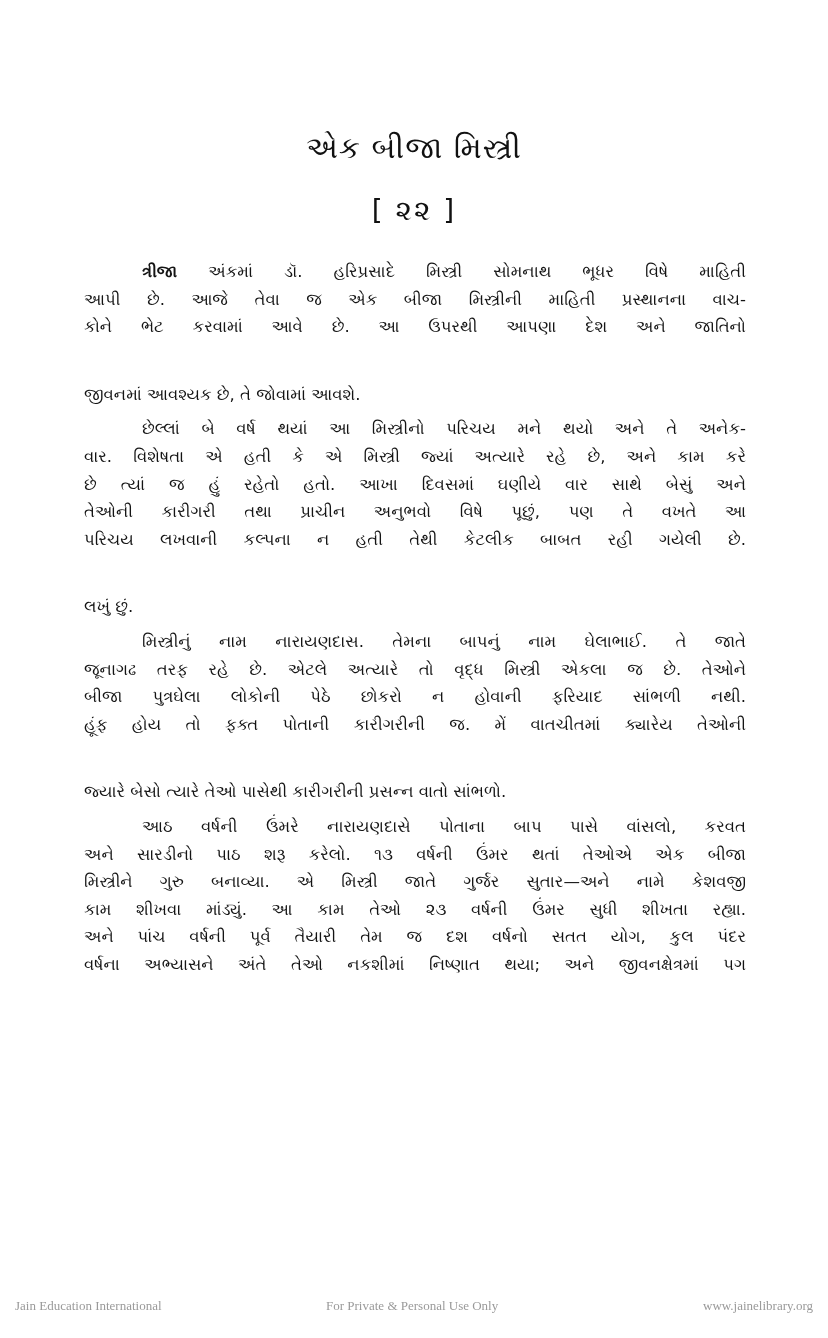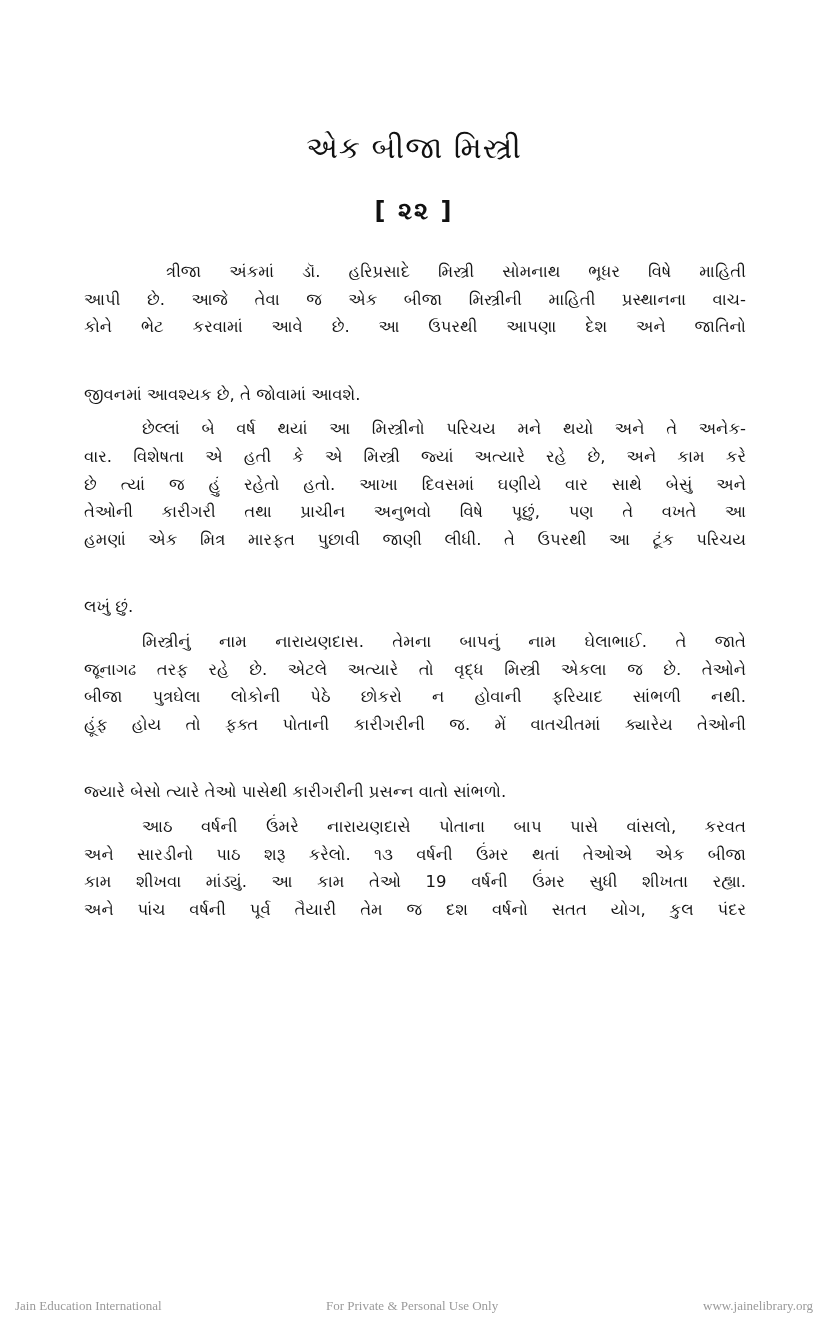"[ ૨૨ ]" .chapter-number { font-size: 24px -> 28px; font-weight: bold -> none }
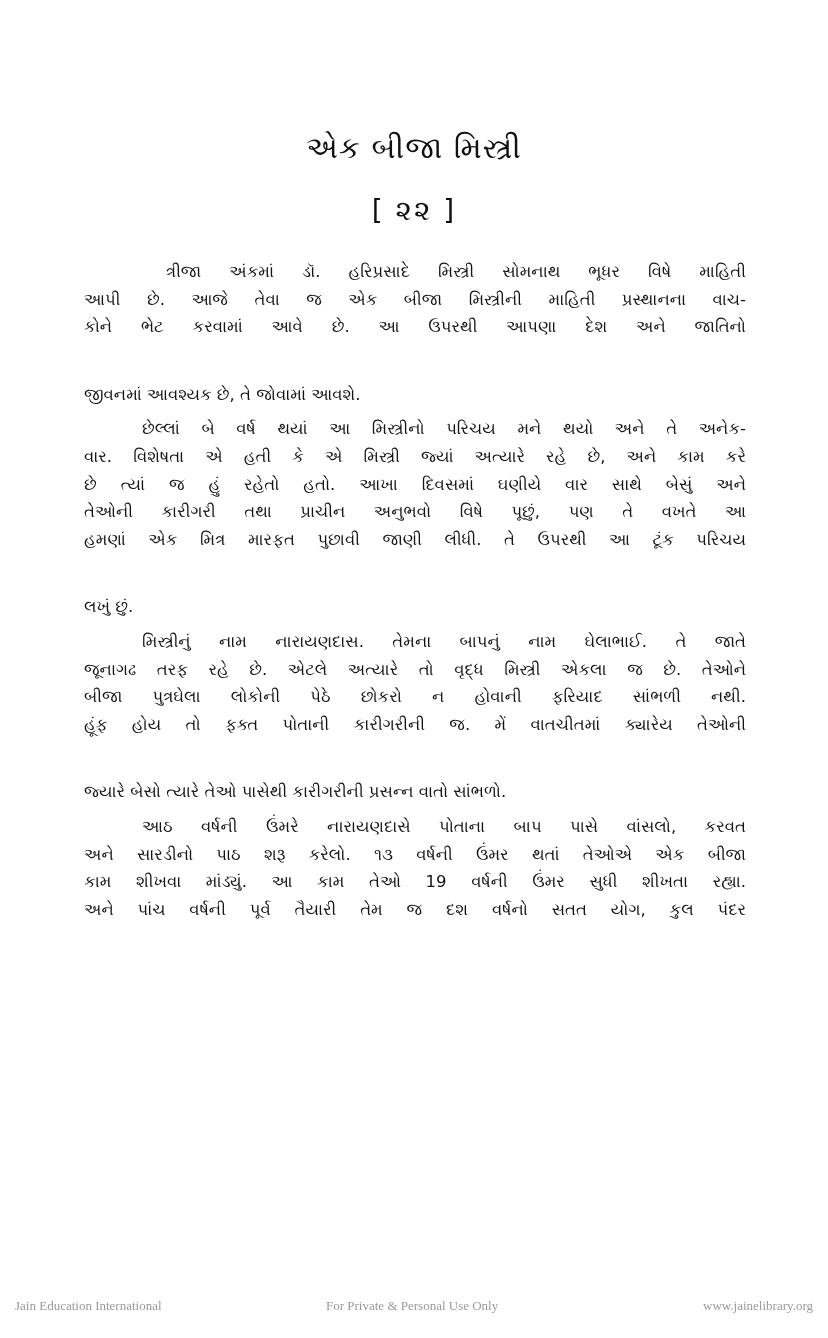"ત્રીજા" .lead-word { font-weight: normal -> bold; margin-left: 24px -> none }
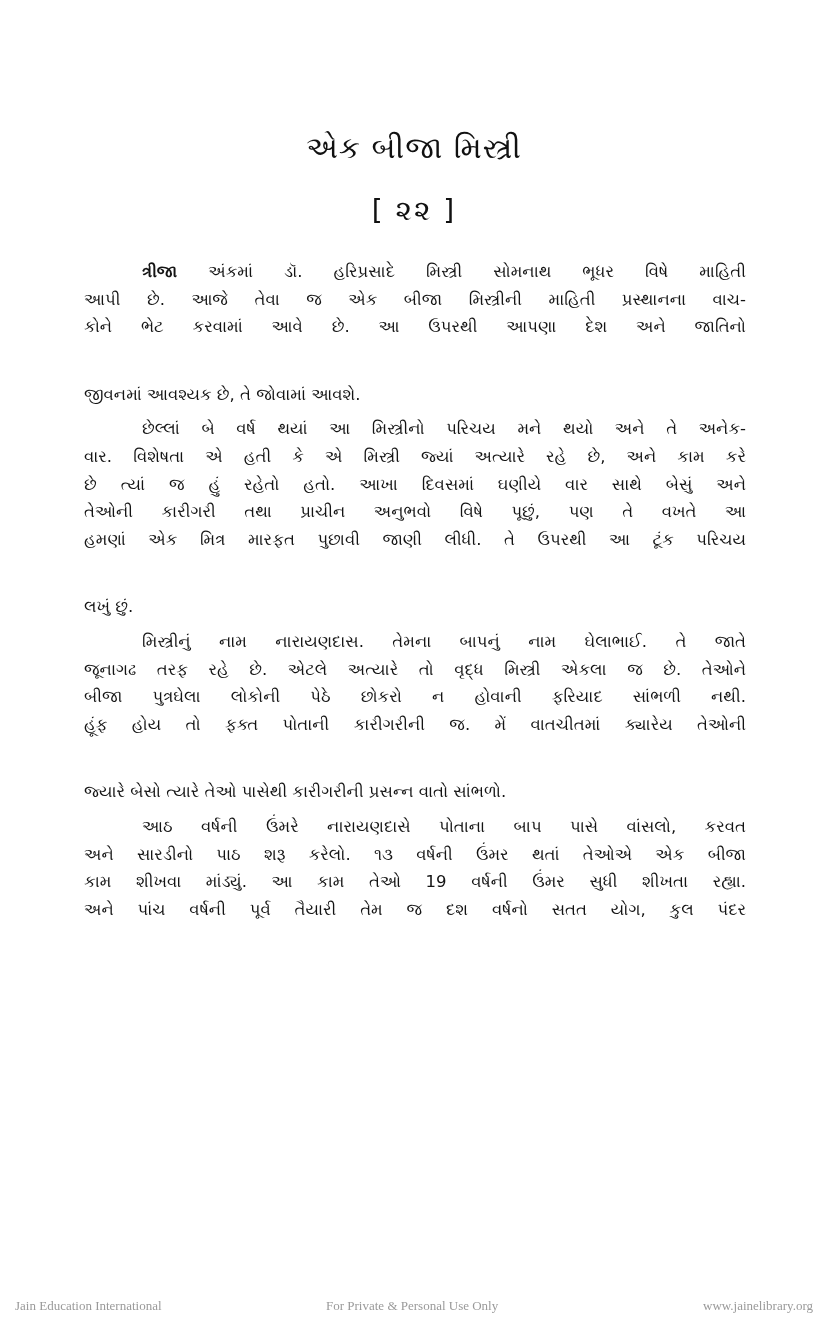"પરિચય લખવાની કલ્પના ન હતી" span.line { html: none -> <span>પરિચય લખવાની કલ્પના ન હતી તેથી કેટલીક બાબત રહી ગયેલી છે.</span> }
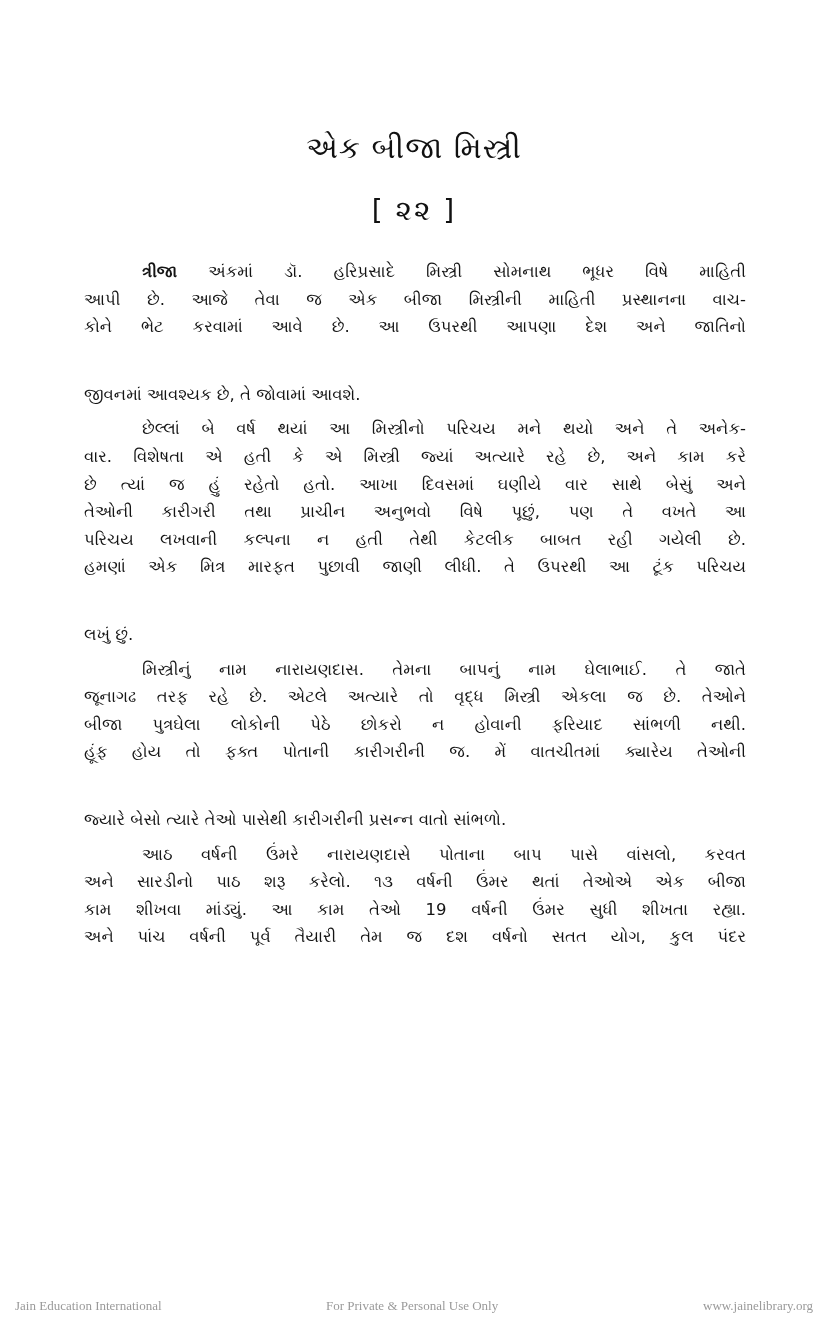"હમણાં એક મિત્ર મારફત પુછાવી" span.line { html: <span>હમણાં એક મિત્ર મારફત પુછાવી જાણી લીધી. તે ઉપરથી આ ટૂંક પરિચય</span> -> none }
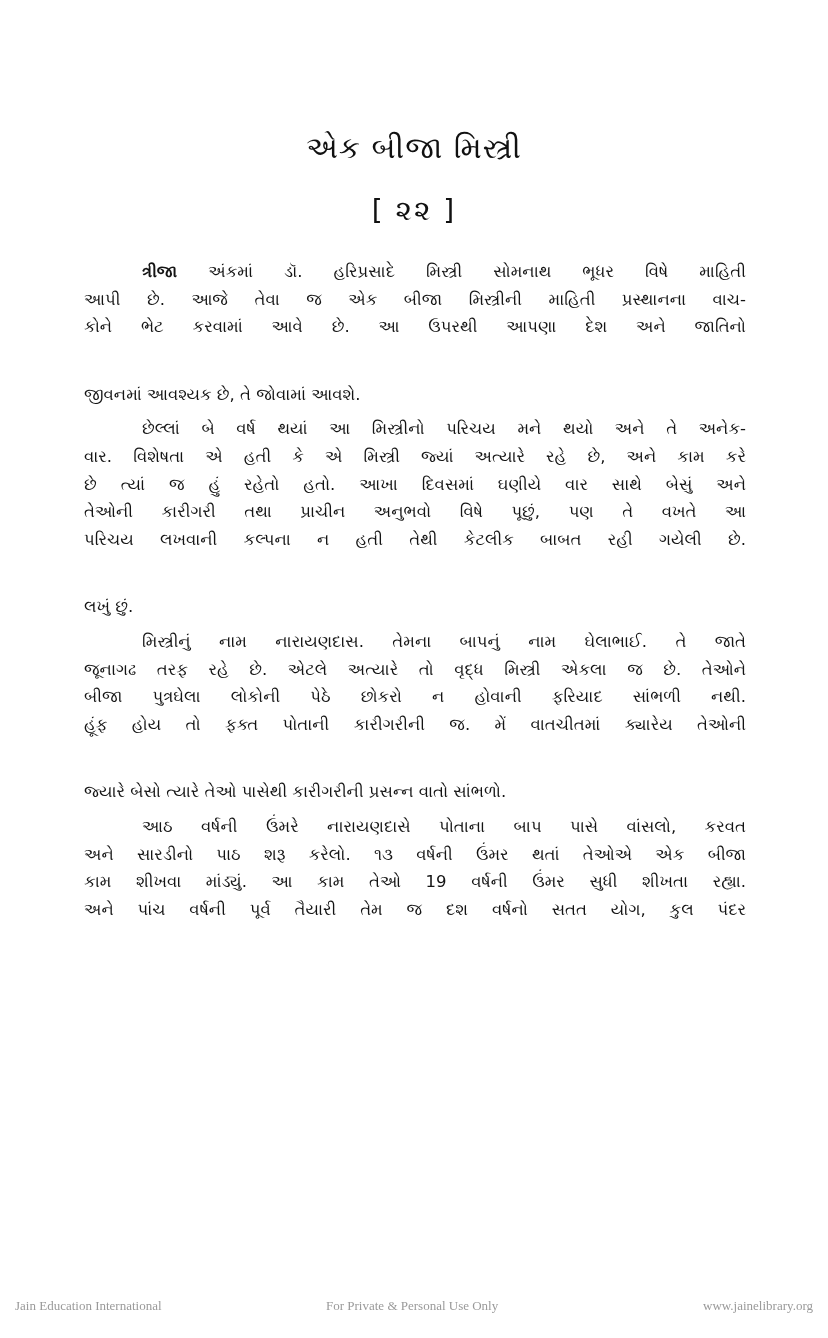"મિસ્ત્રીને ગુરુ બનાવ્યા. એ મિસ્ત્રી" span.line { html: none -> <span>મિસ્ત્રીને ગુરુ બનાવ્યા. એ મિસ્ત્રી જાતે ગુર્જર સુતાર—અને નામે કેશવજી</span> }
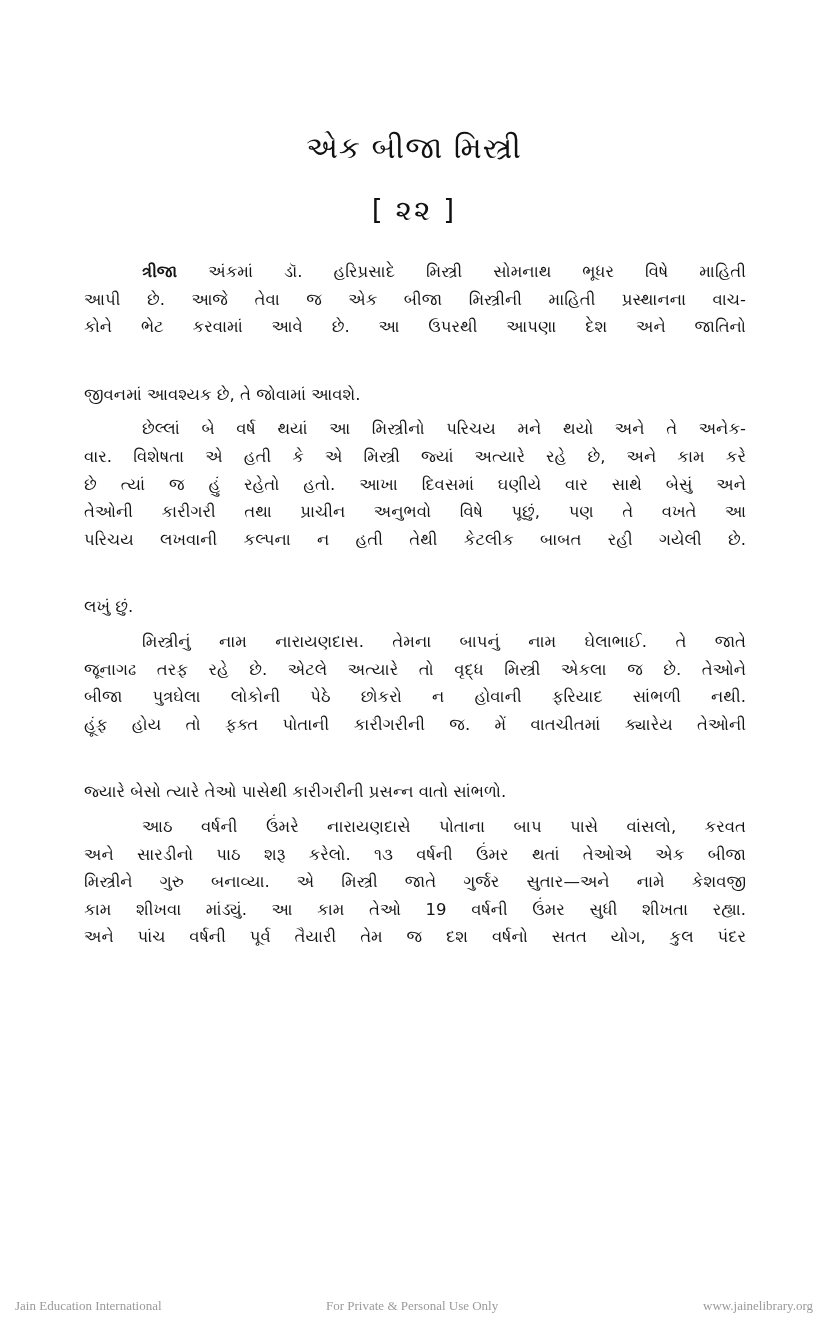"કામ શીખવા માંડ્યું. આ કામ" span.line { text: 19 -> ૨૩ }
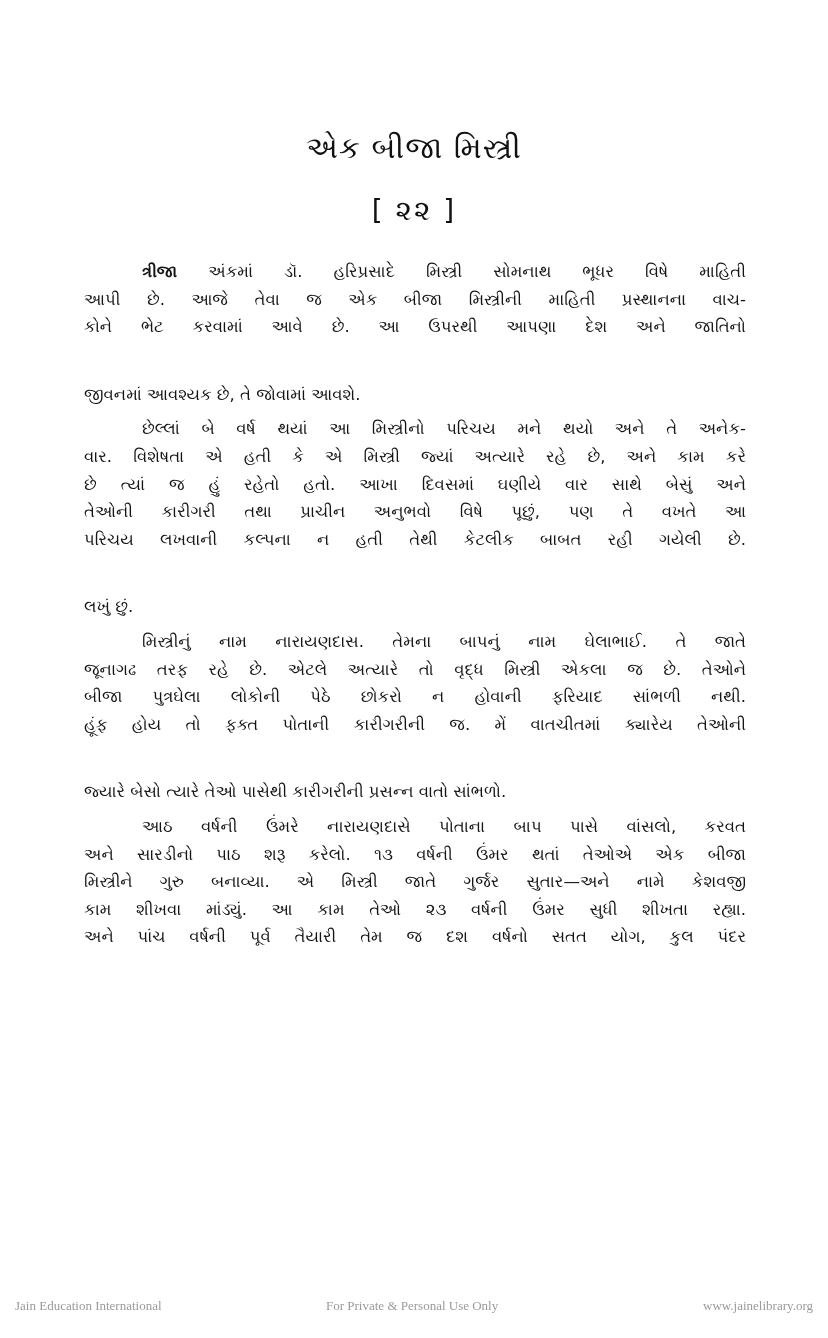"વર્ષના અભ્યાસને અંતે તેઓ નકશીમાં" span.line { html: none -> <span>વર્ષના અભ્યાસને અંતે તેઓ નકશીમાં નિષ્ણાત થયા; અને જીવનક્ષેત્રમાં પગ</span> }
